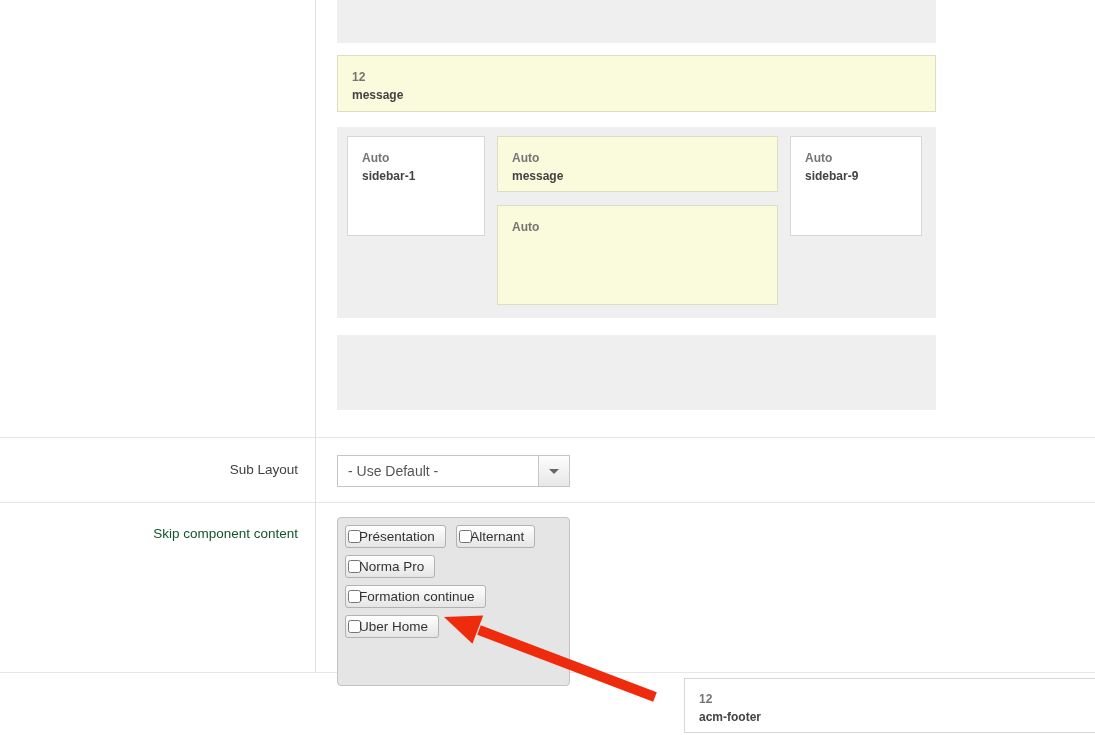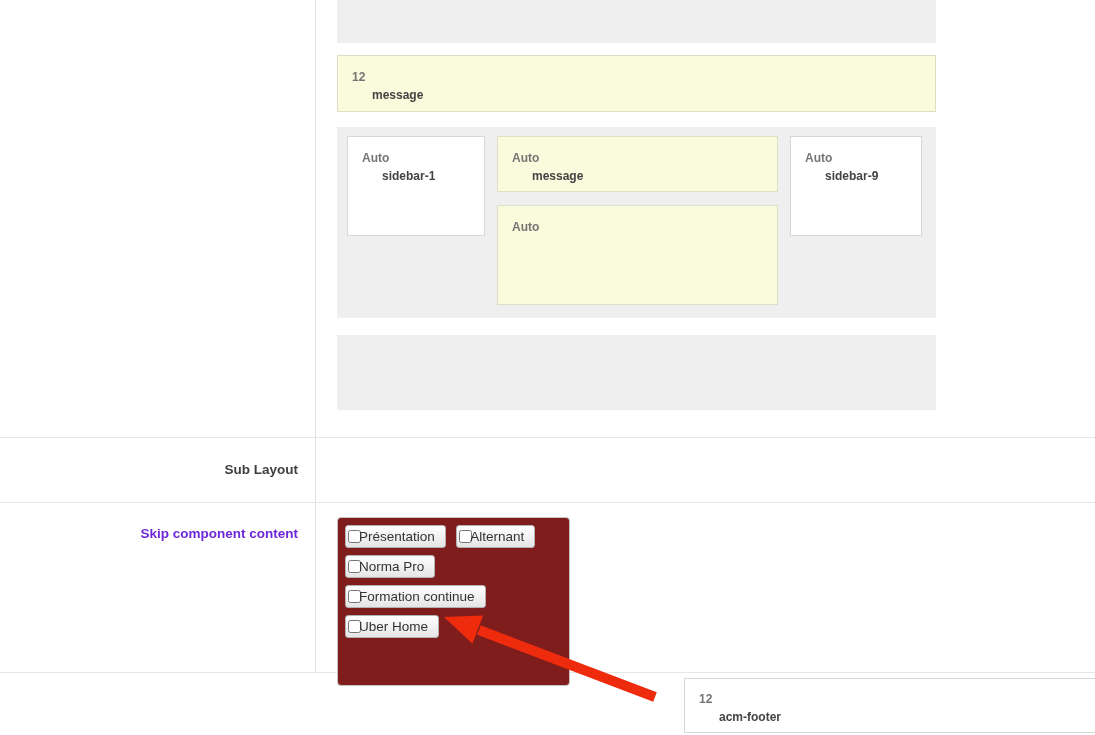"message" .bname { margin-left: 20px -> none }
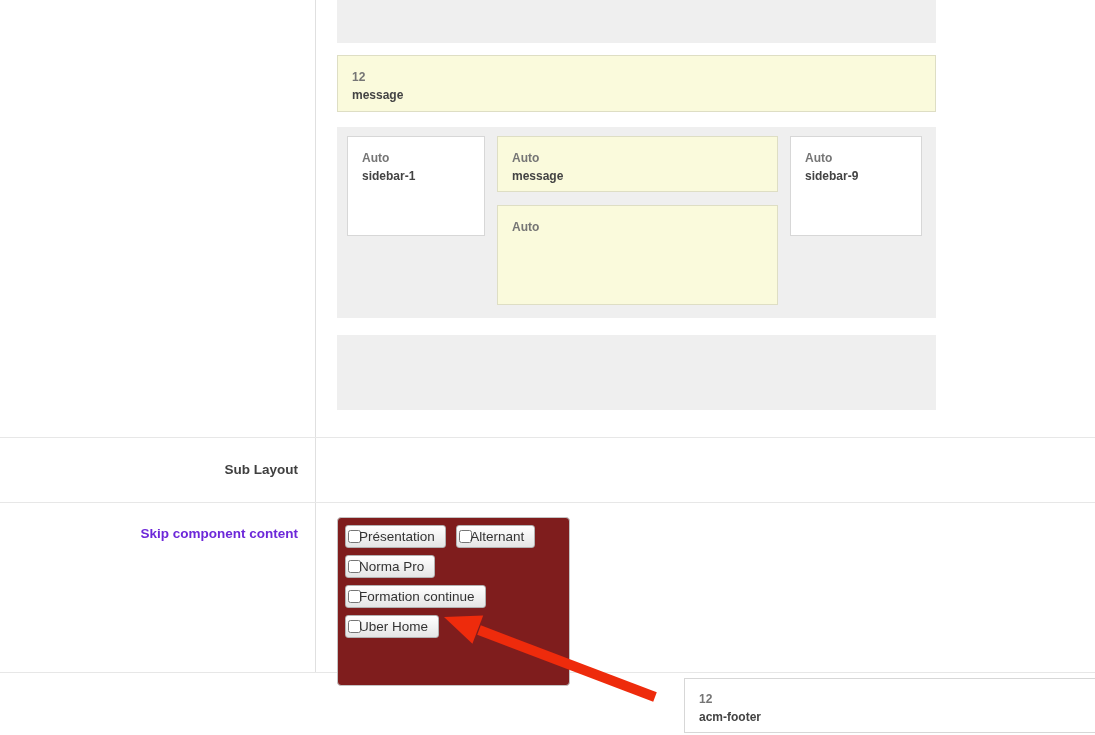"Sub Layout" .flabel { font-weight: bold -> normal }
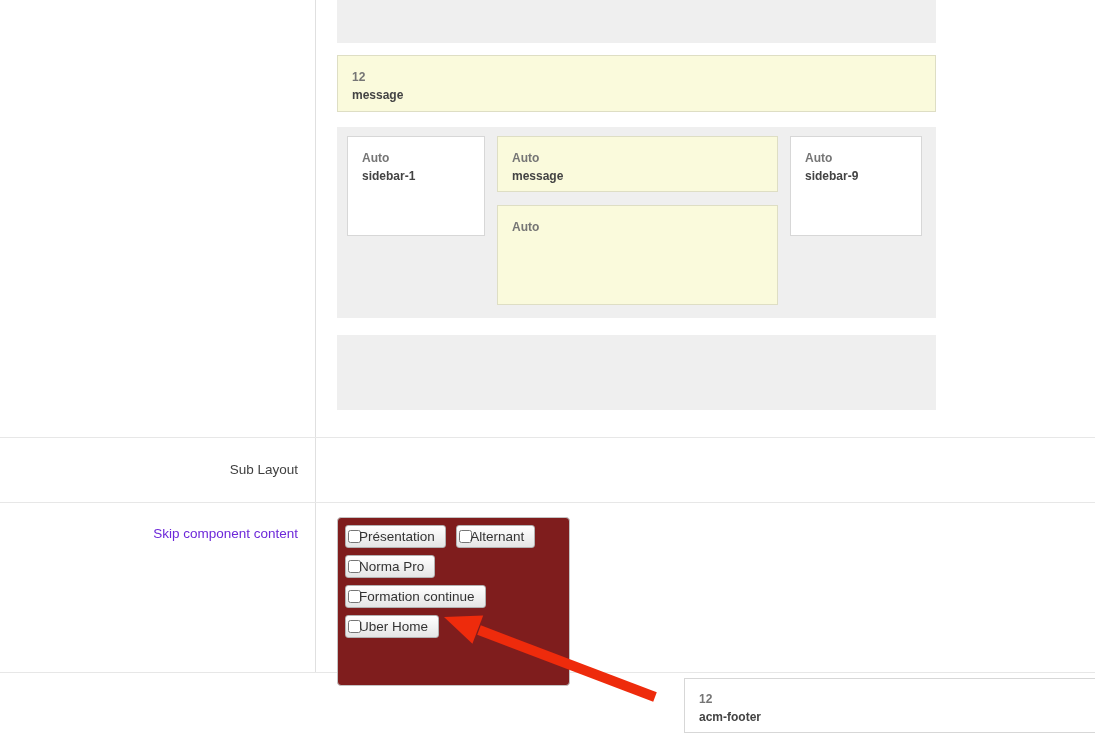"- Use Default -" div.selectbox { html: none -> <div> <span>- Use Default -</span> <span> <span></span> </span> </div> }
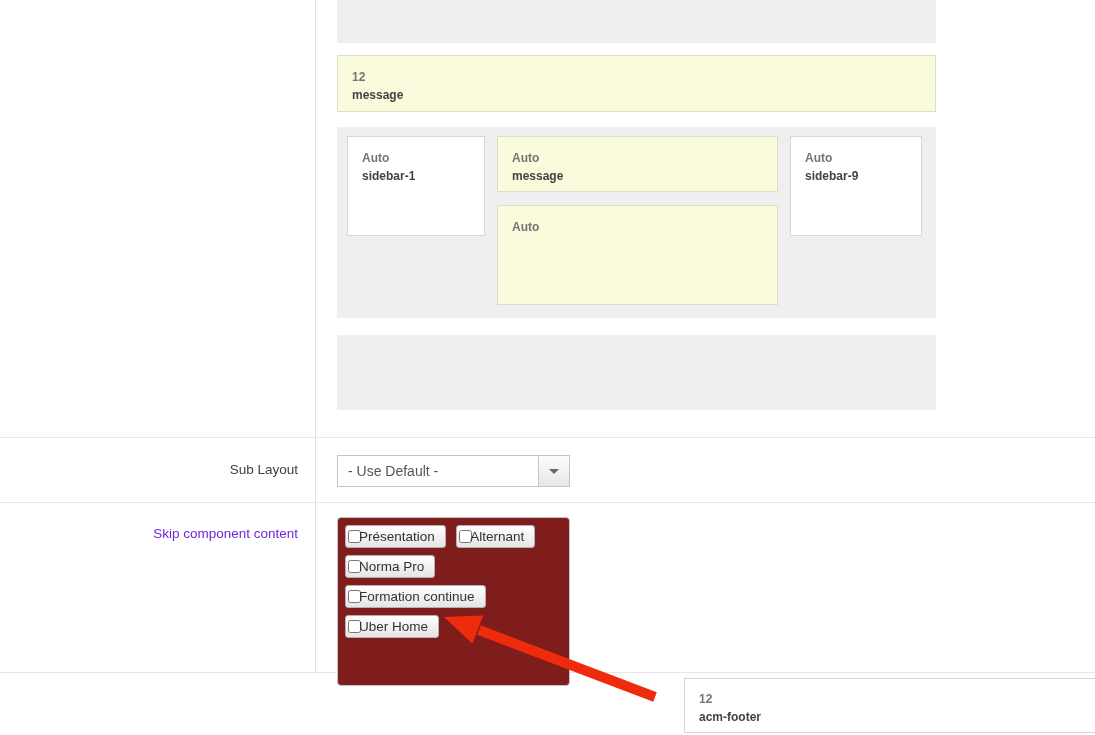"Skip component content" div.flabel { color: #6d28d9 -> #14532d }
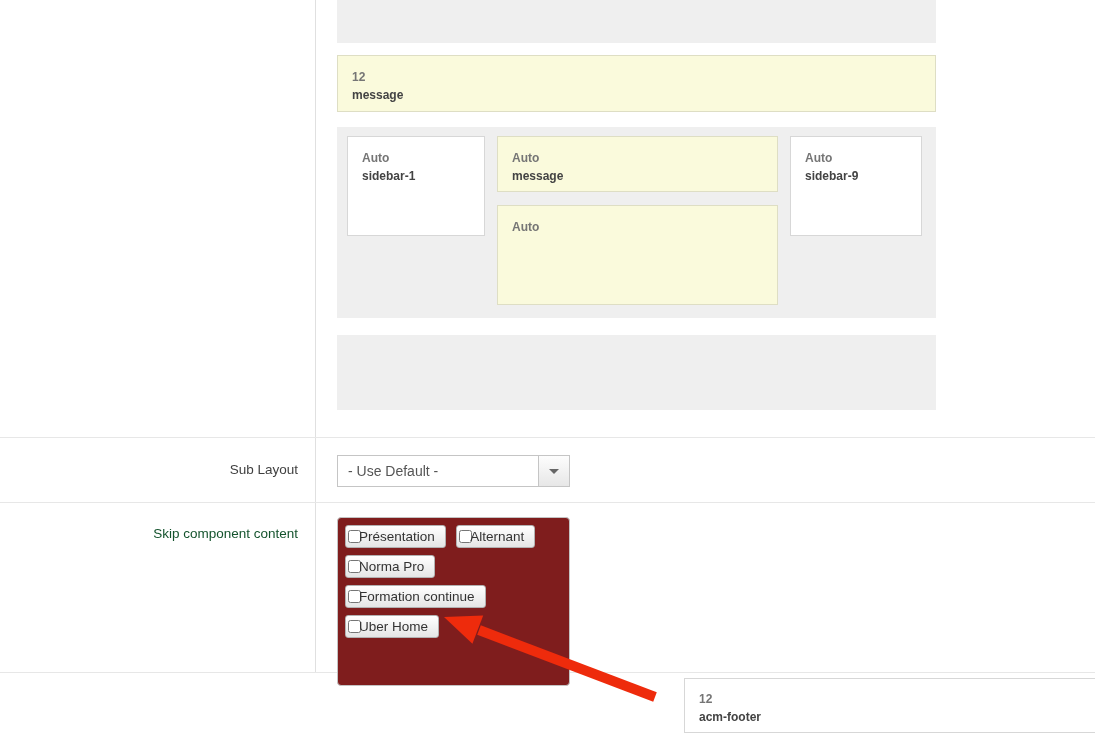"Présentation Alternant Norma Pro" .optgroup { background: #7f1d1d -> #e5e5e5 }
